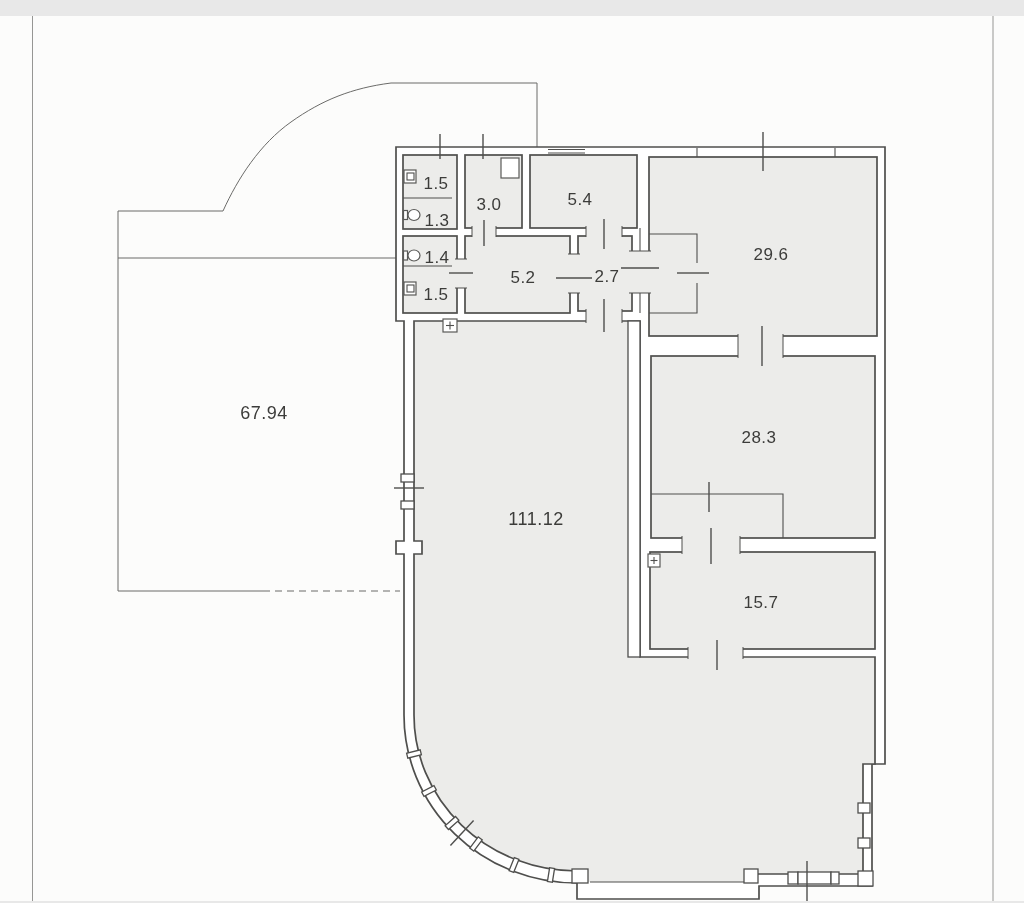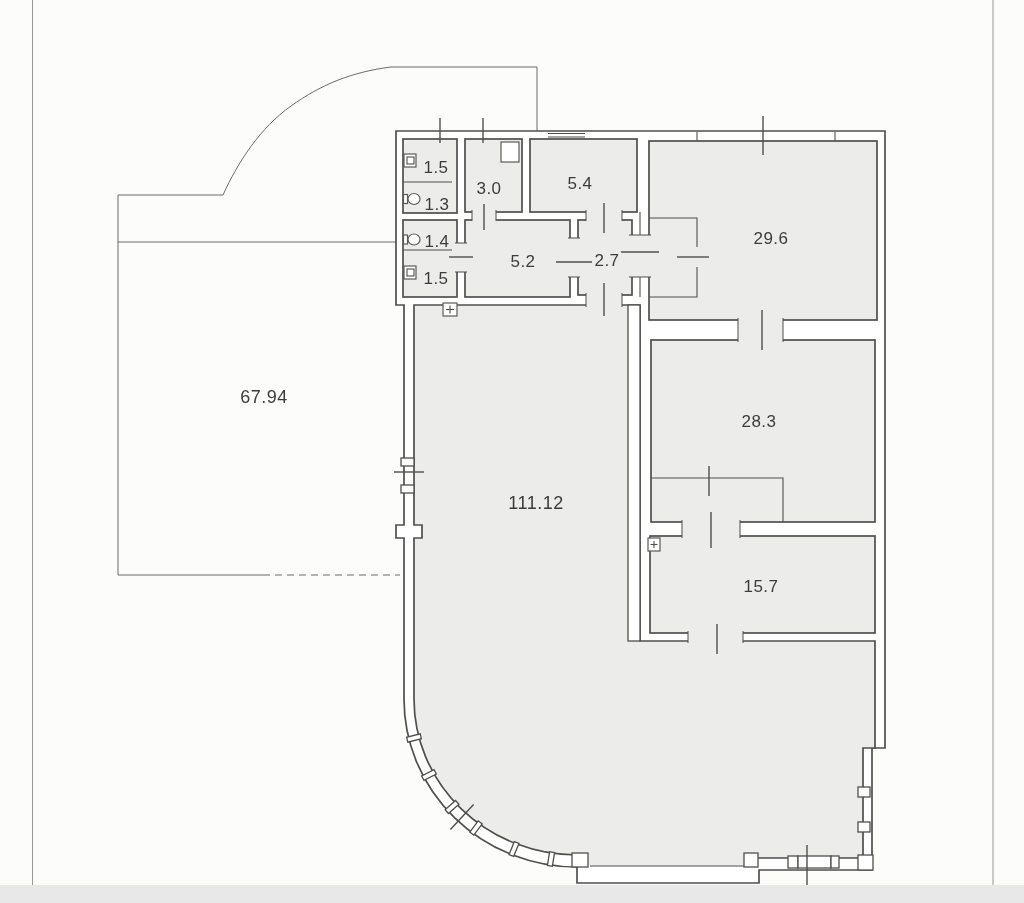"1.5" .page { margin: 0 auto -> 16px auto }
